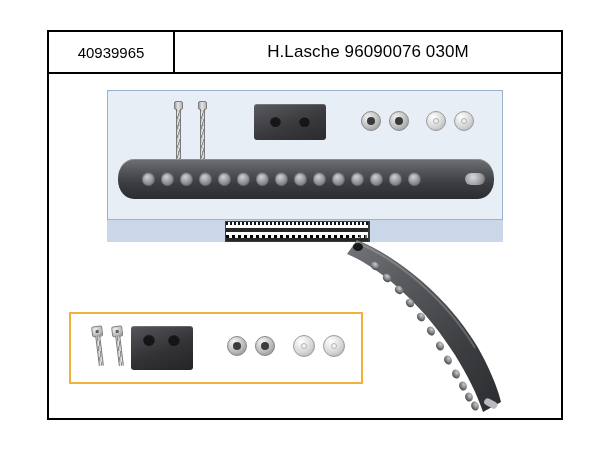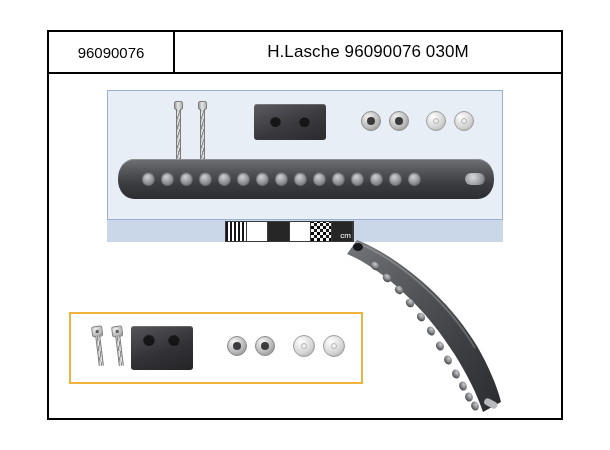"96090076" div { text: 96090076 -> 40939965 }
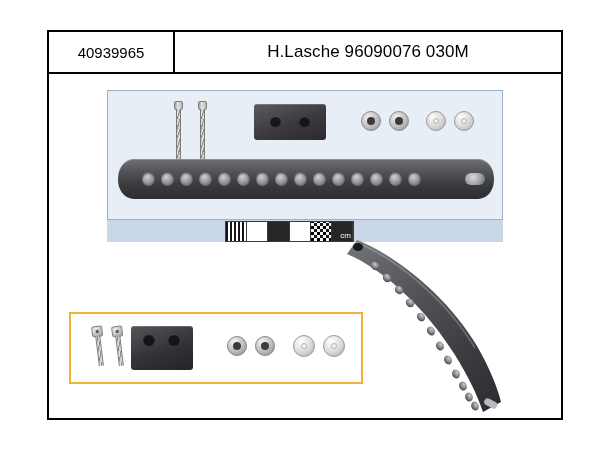"cm" #scale-bar { flex-direction: none -> column; width: 129px -> 145px }
